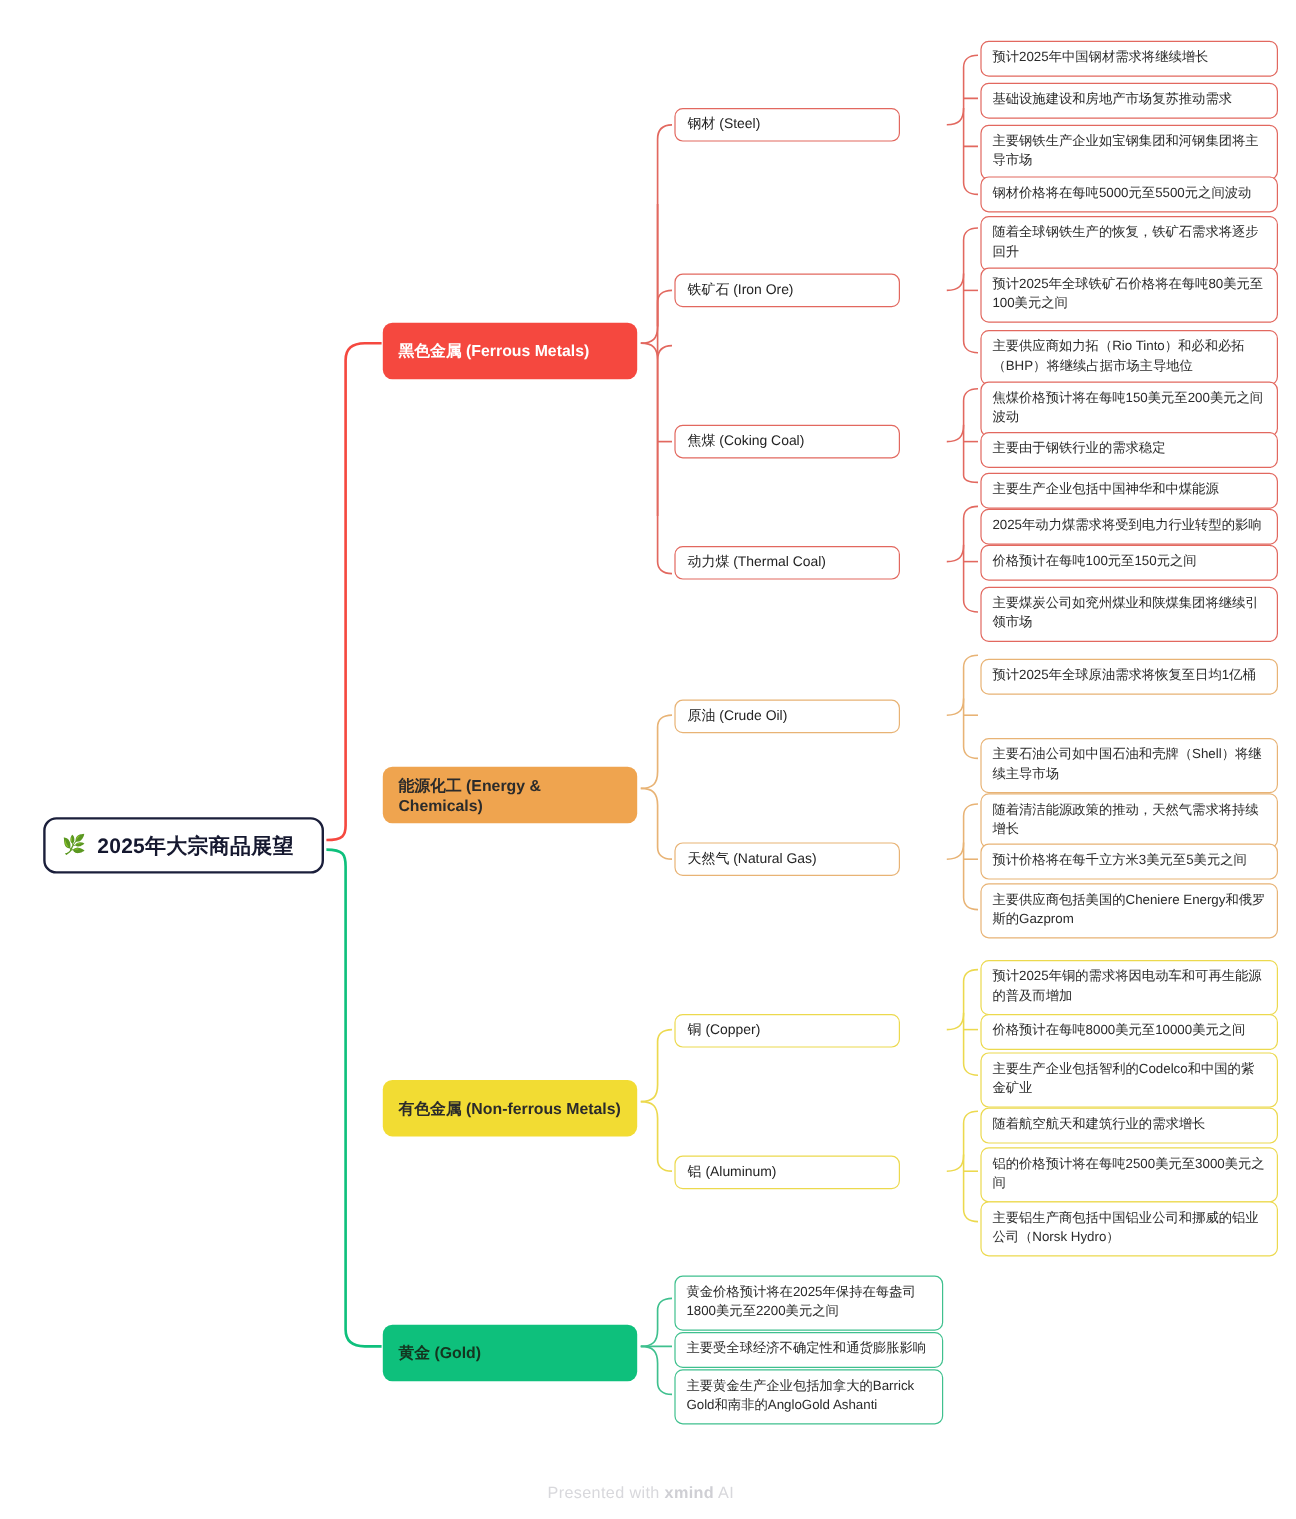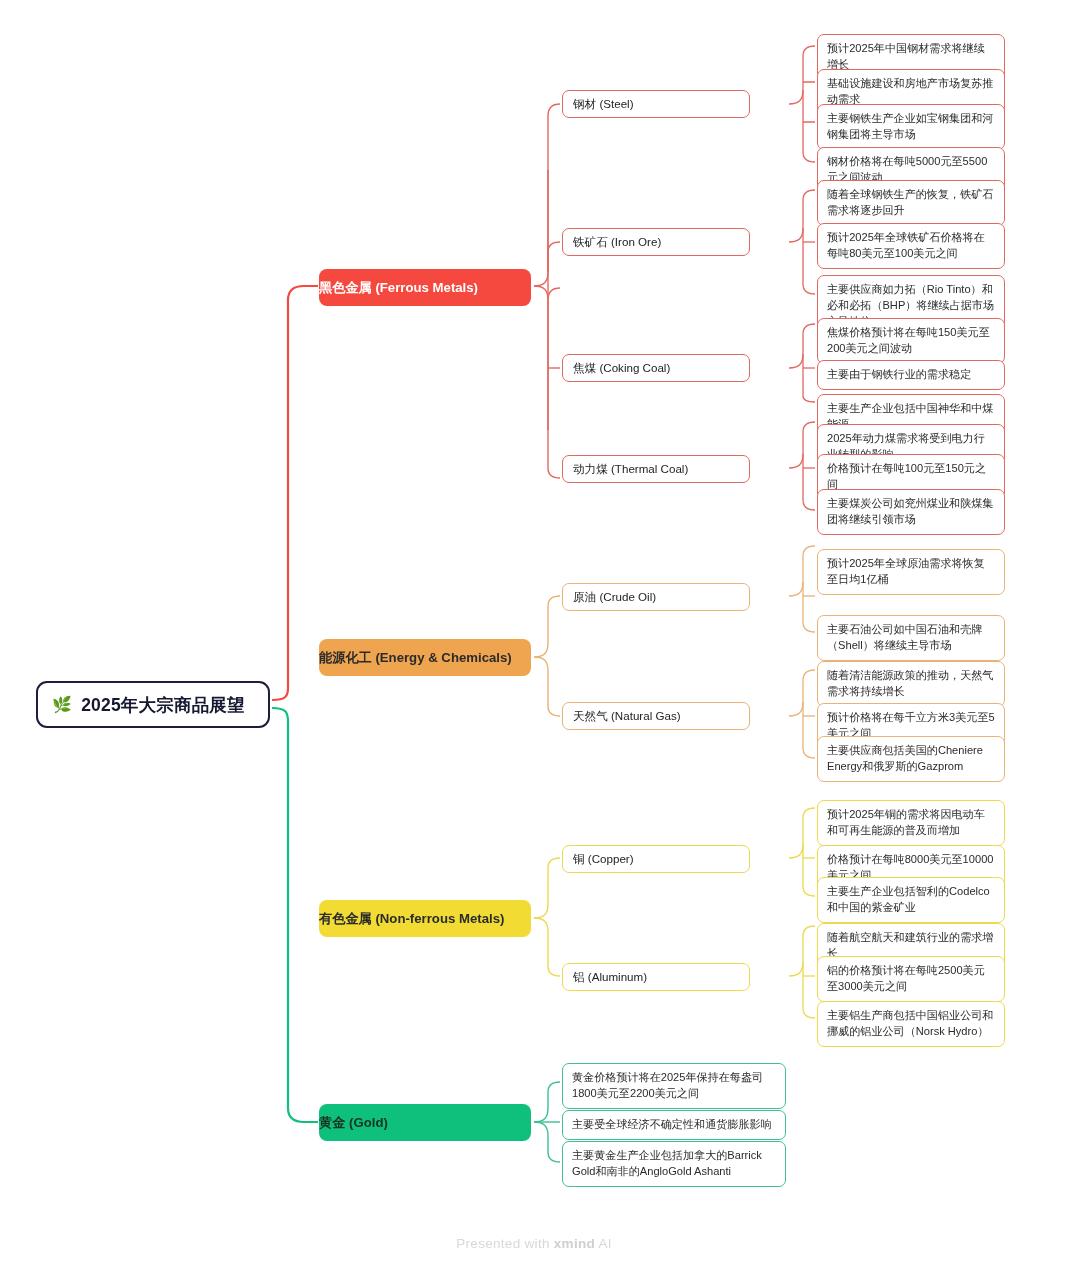"预计2025年中国钢材需求将继续增长" .leaf { width: 188px -> 248px }
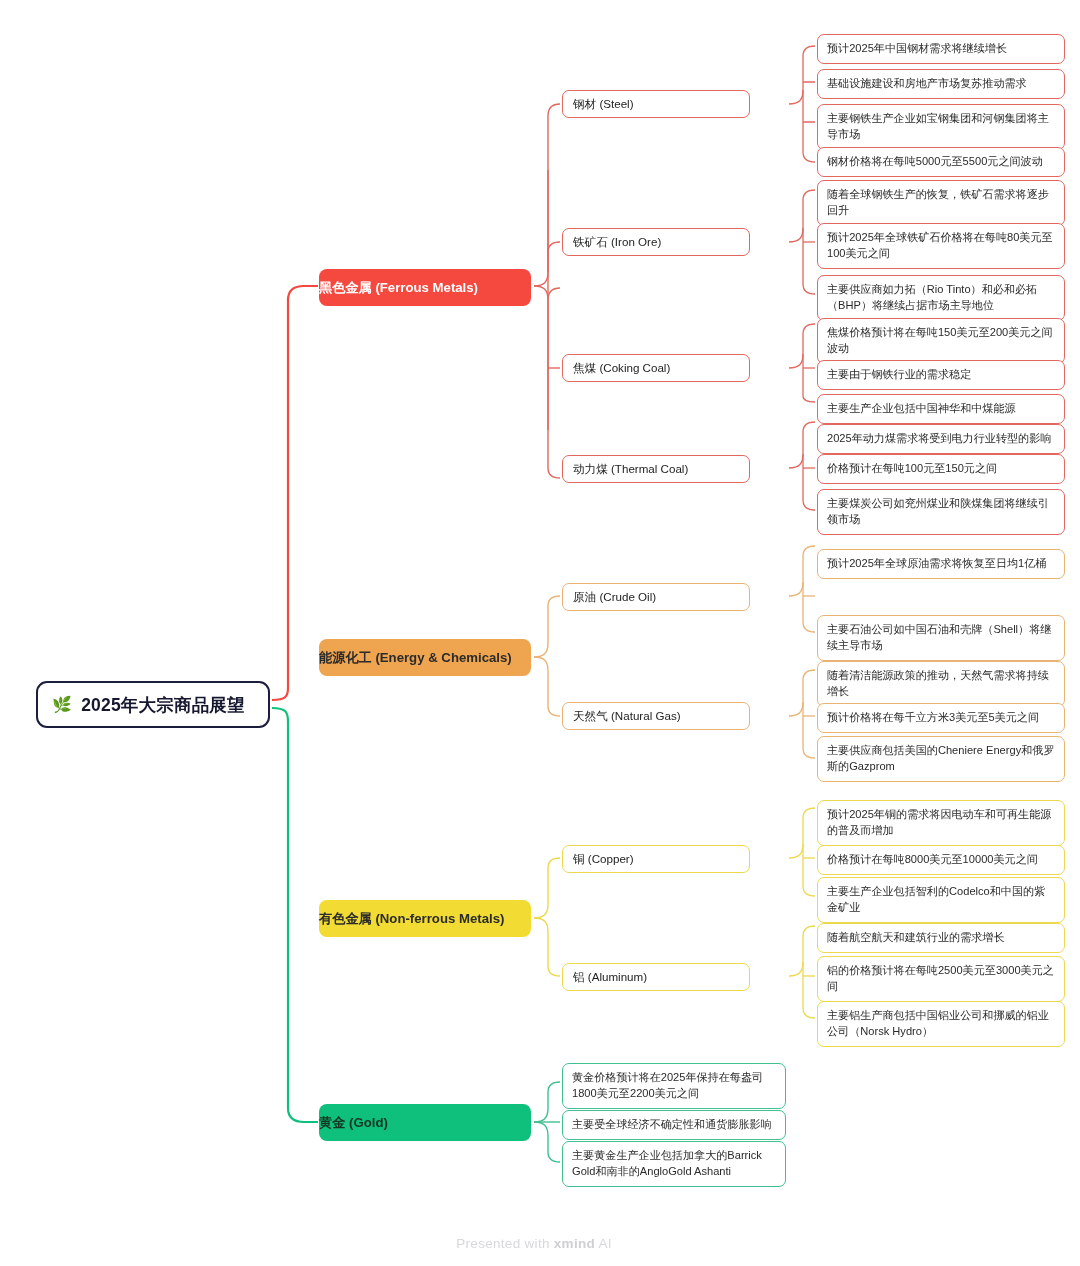"黑色金属 (Ferrous Metals)" .branch { height: 37px -> 47px; padding: 0 0 -> 0 13px }
